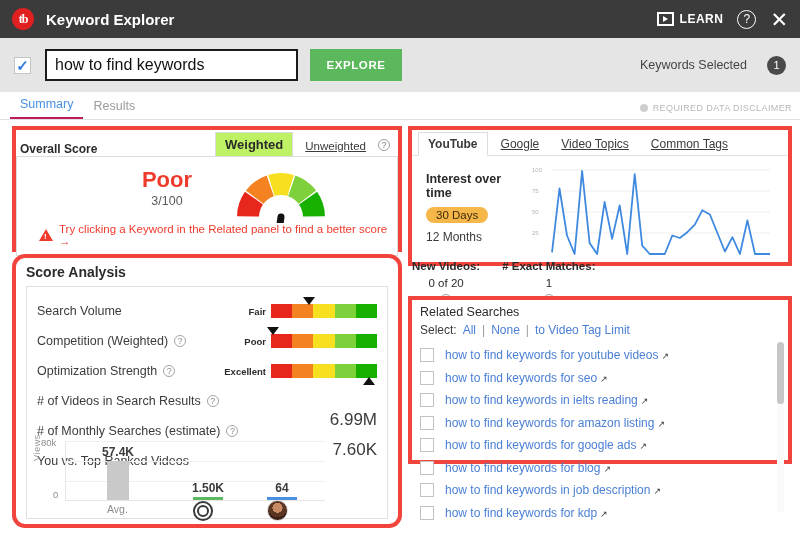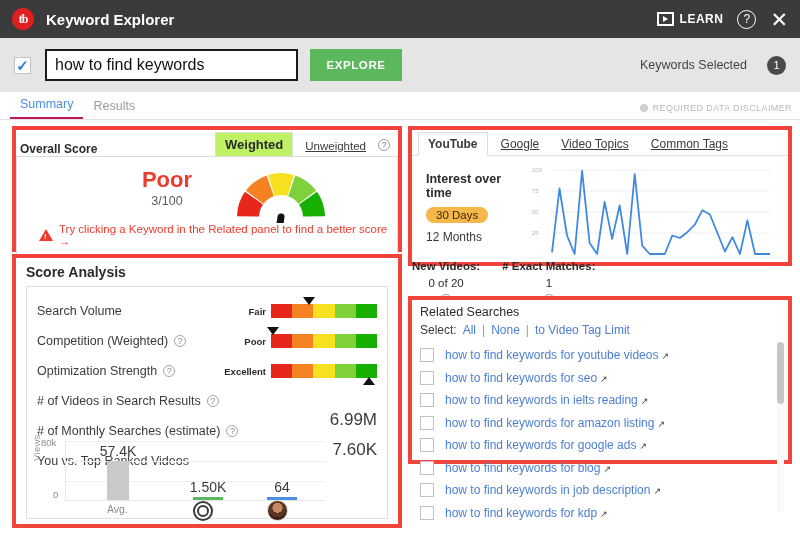"Score Analysis" #scorean { border-radius: none -> 13px }
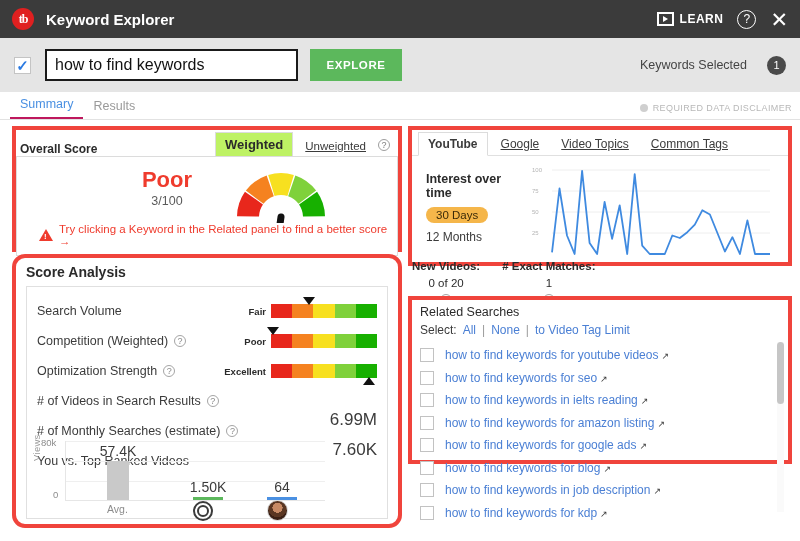"57.4K" .vc-num { font-size: 14px -> 12px; font-weight: normal -> bold }
